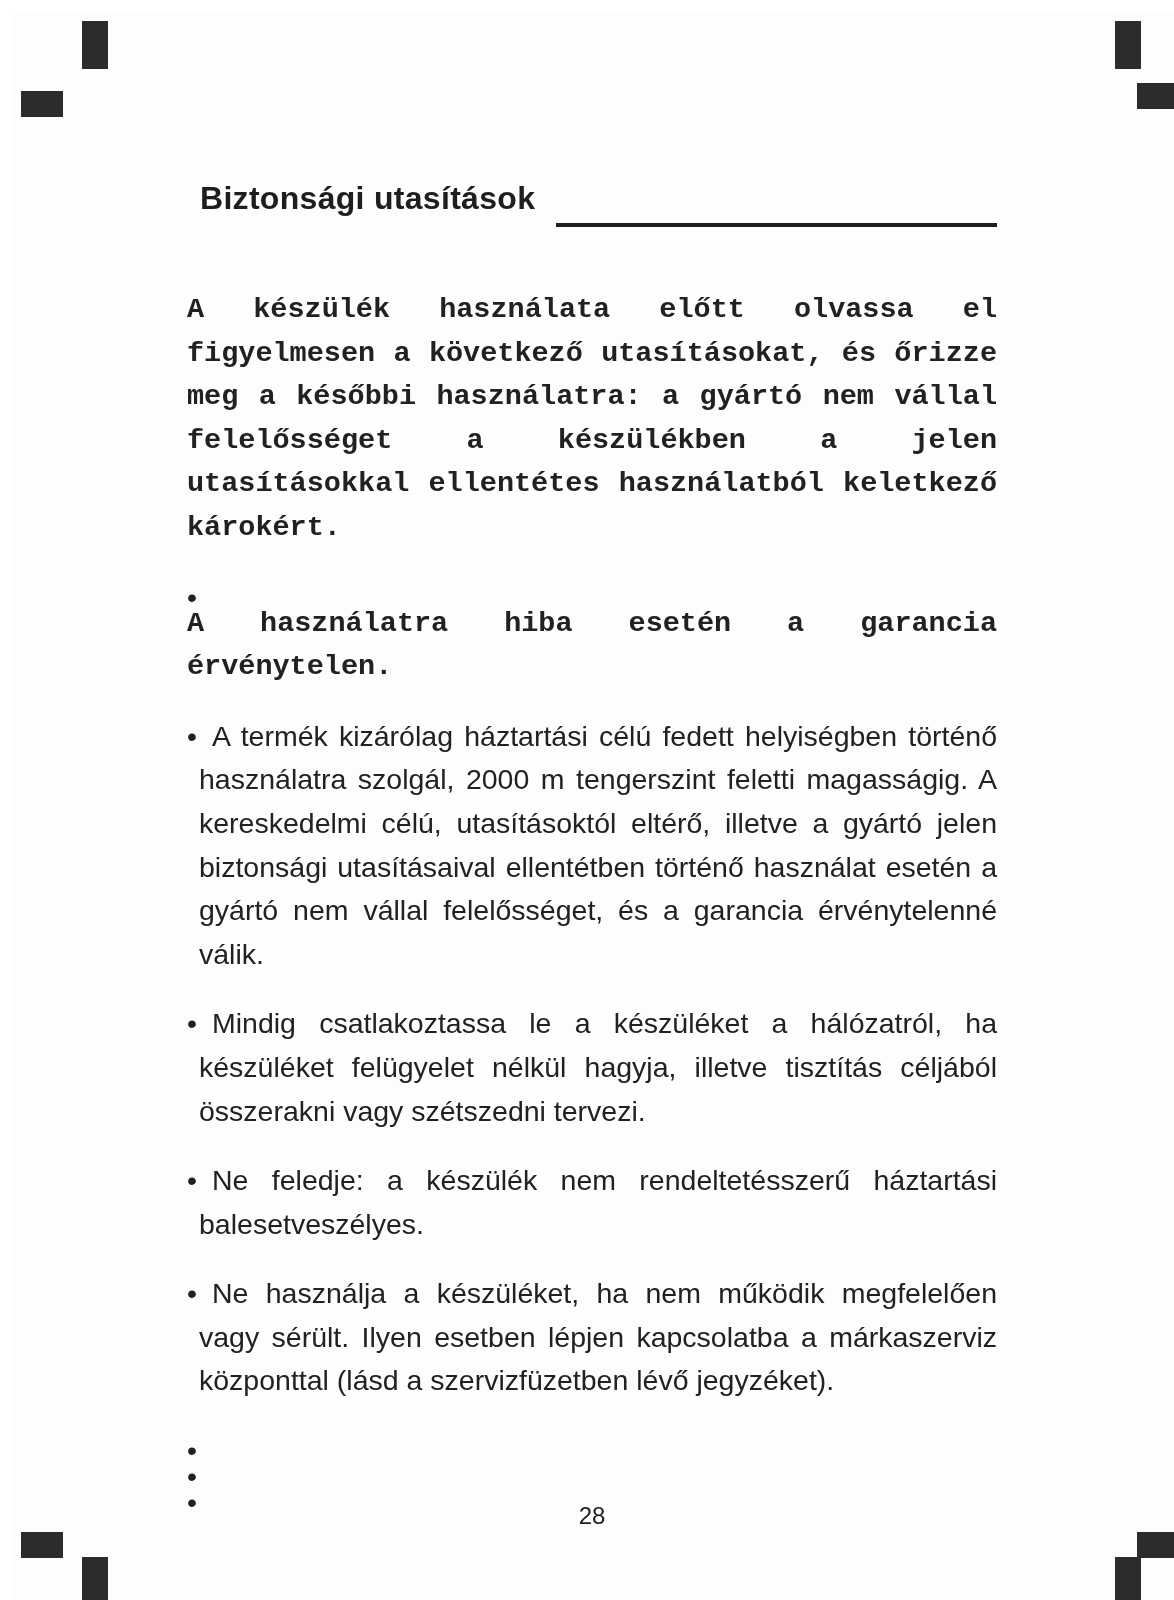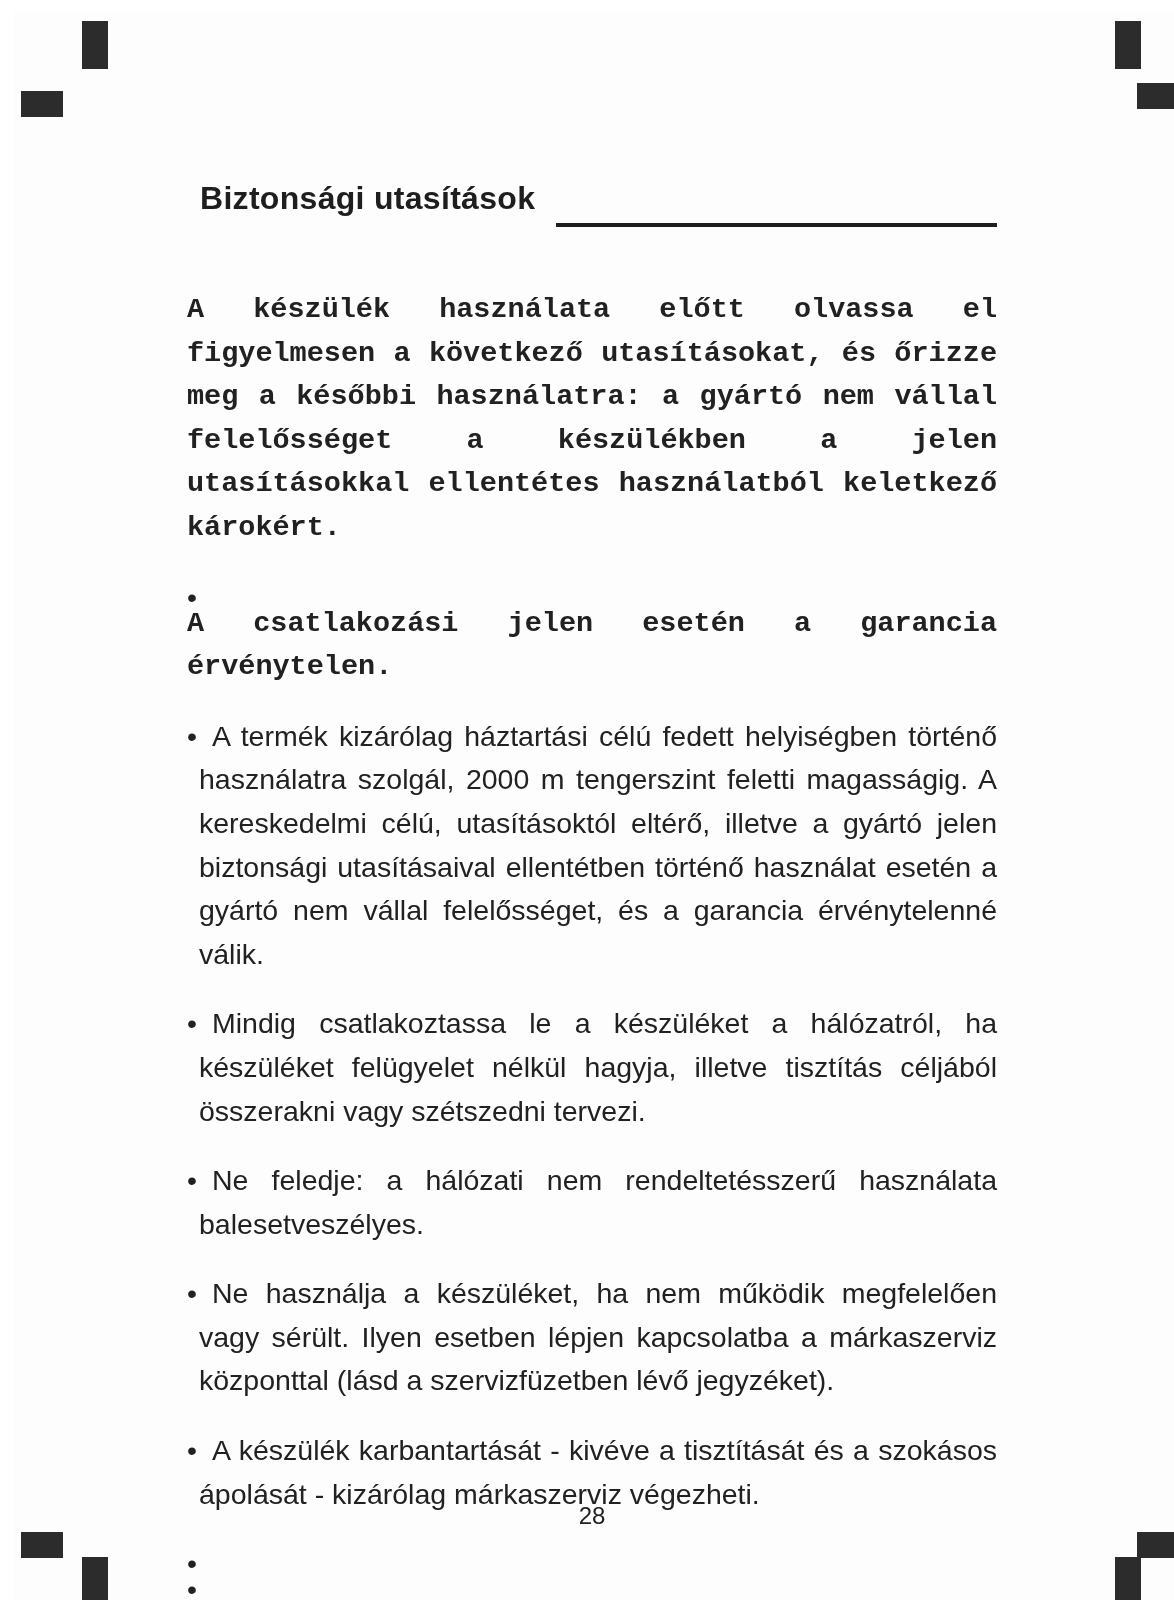"A csatlakozási jelen esetén a" p.para { text: csatlakozási jelen -> használatra hiba }
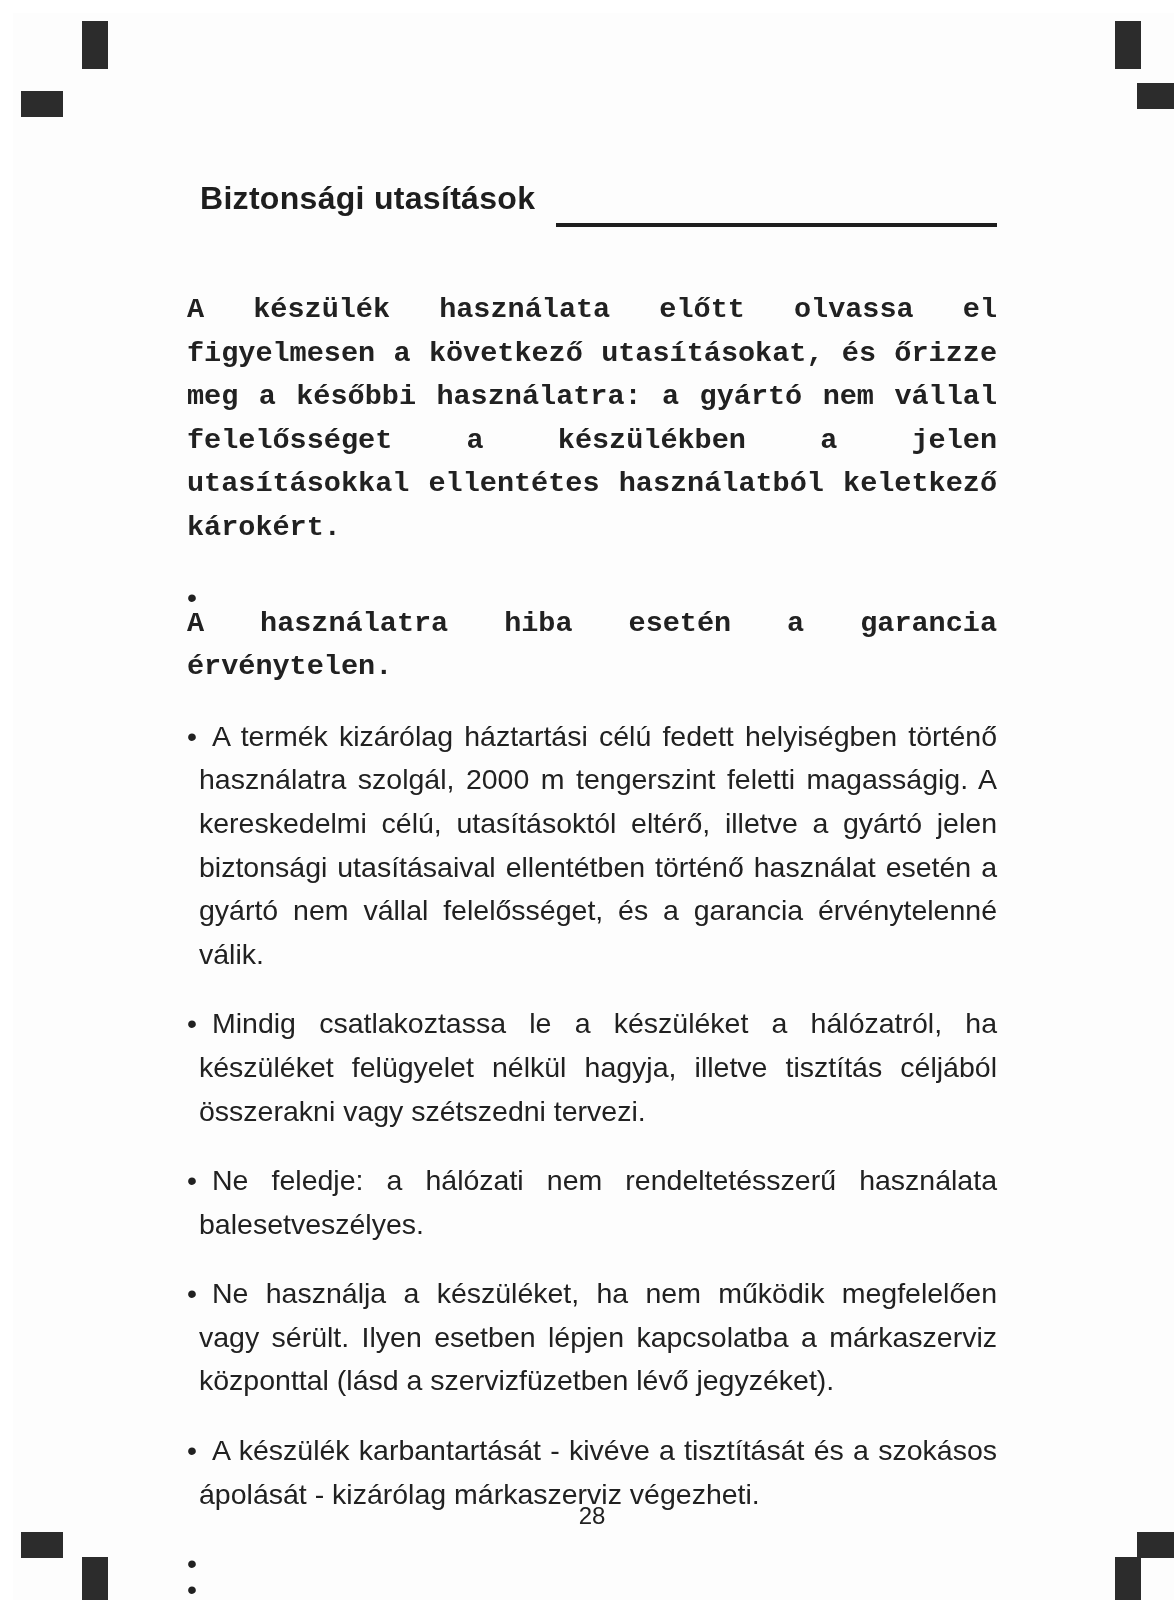"Ne feledje: a hálózati nem" span { text: hálózati nem rendeltetésszerű használata -> készülék nem rendeltetésszerű háztartási }
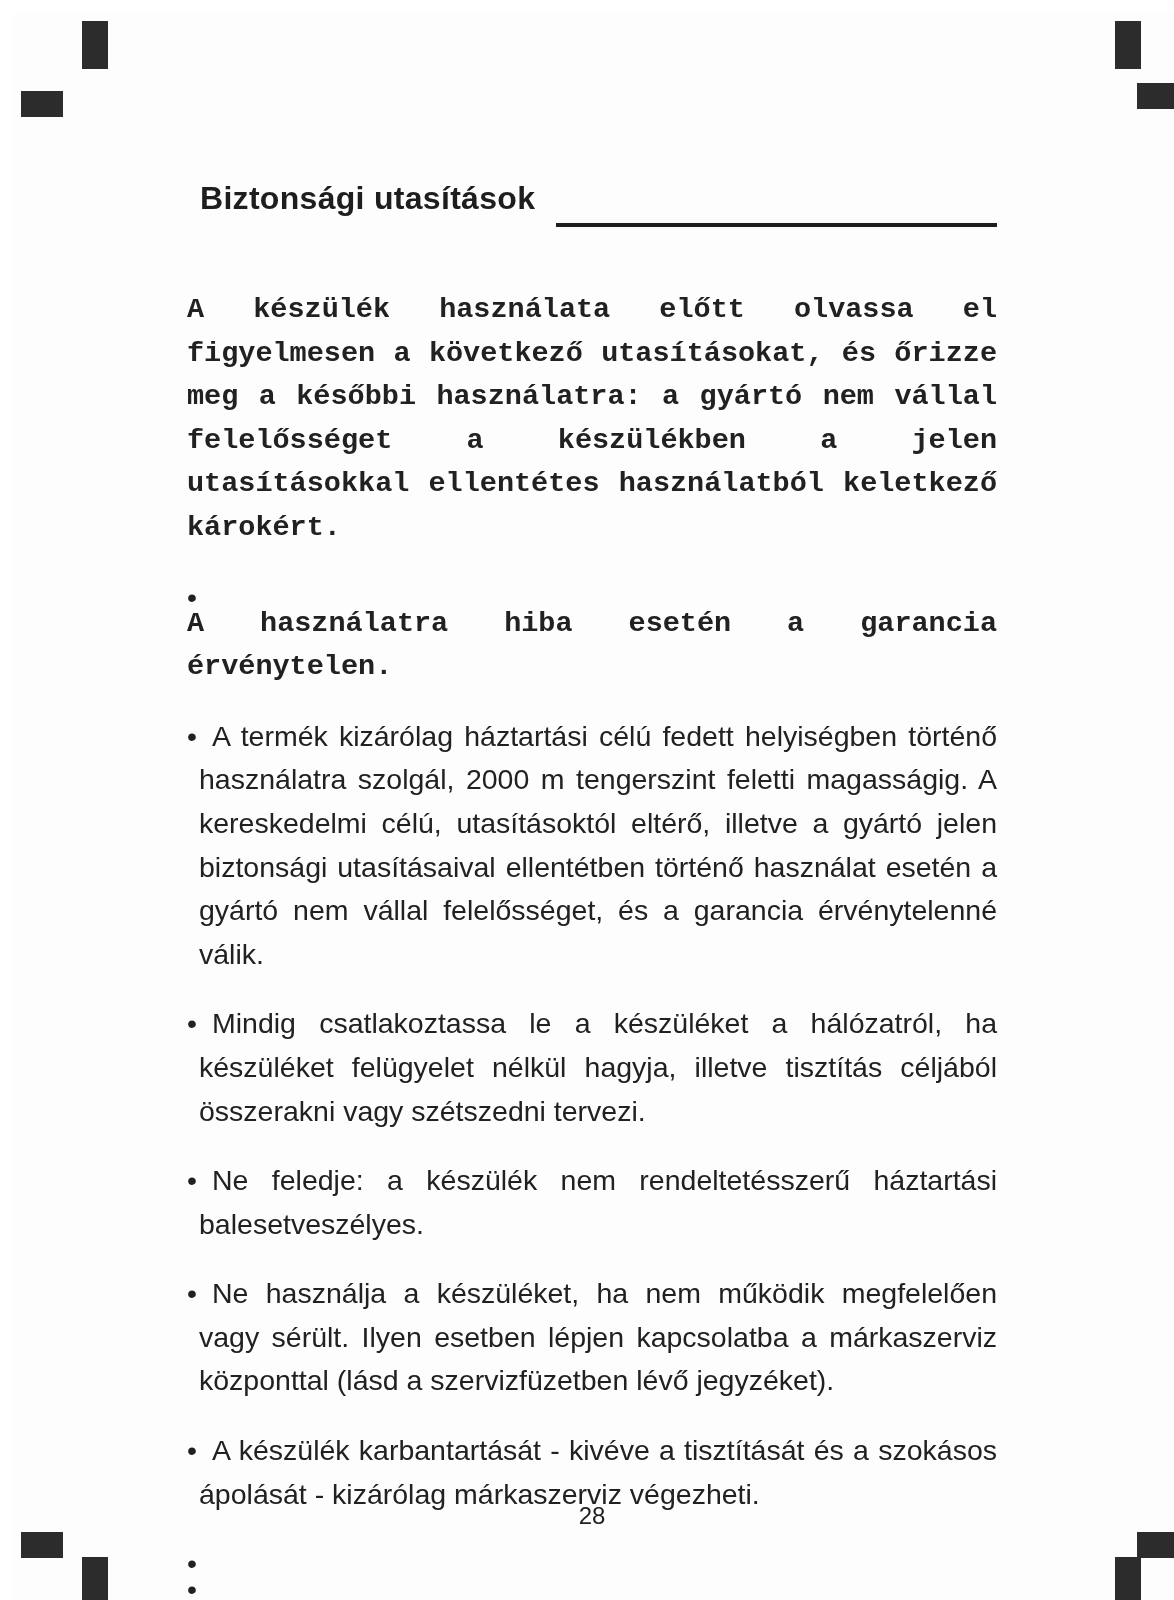"A készülék karbantartását - kivéve" span { html: <span>A készülék karbantartását - kivéve a tisztítását és a szokásos ápolását - kizárólag márkaszerviz végezheti.</span> -> none }
